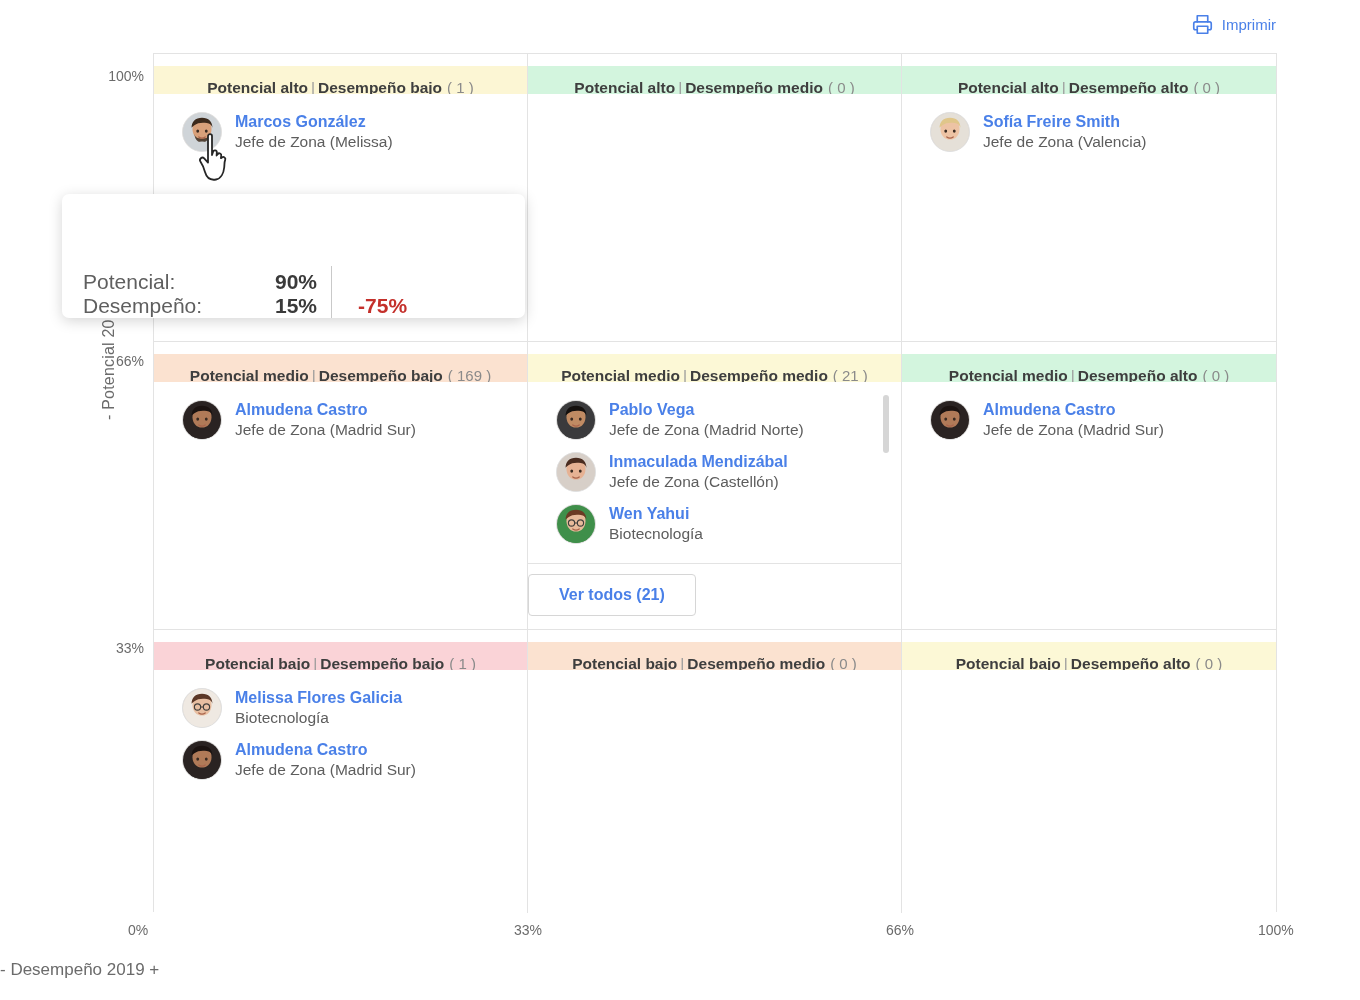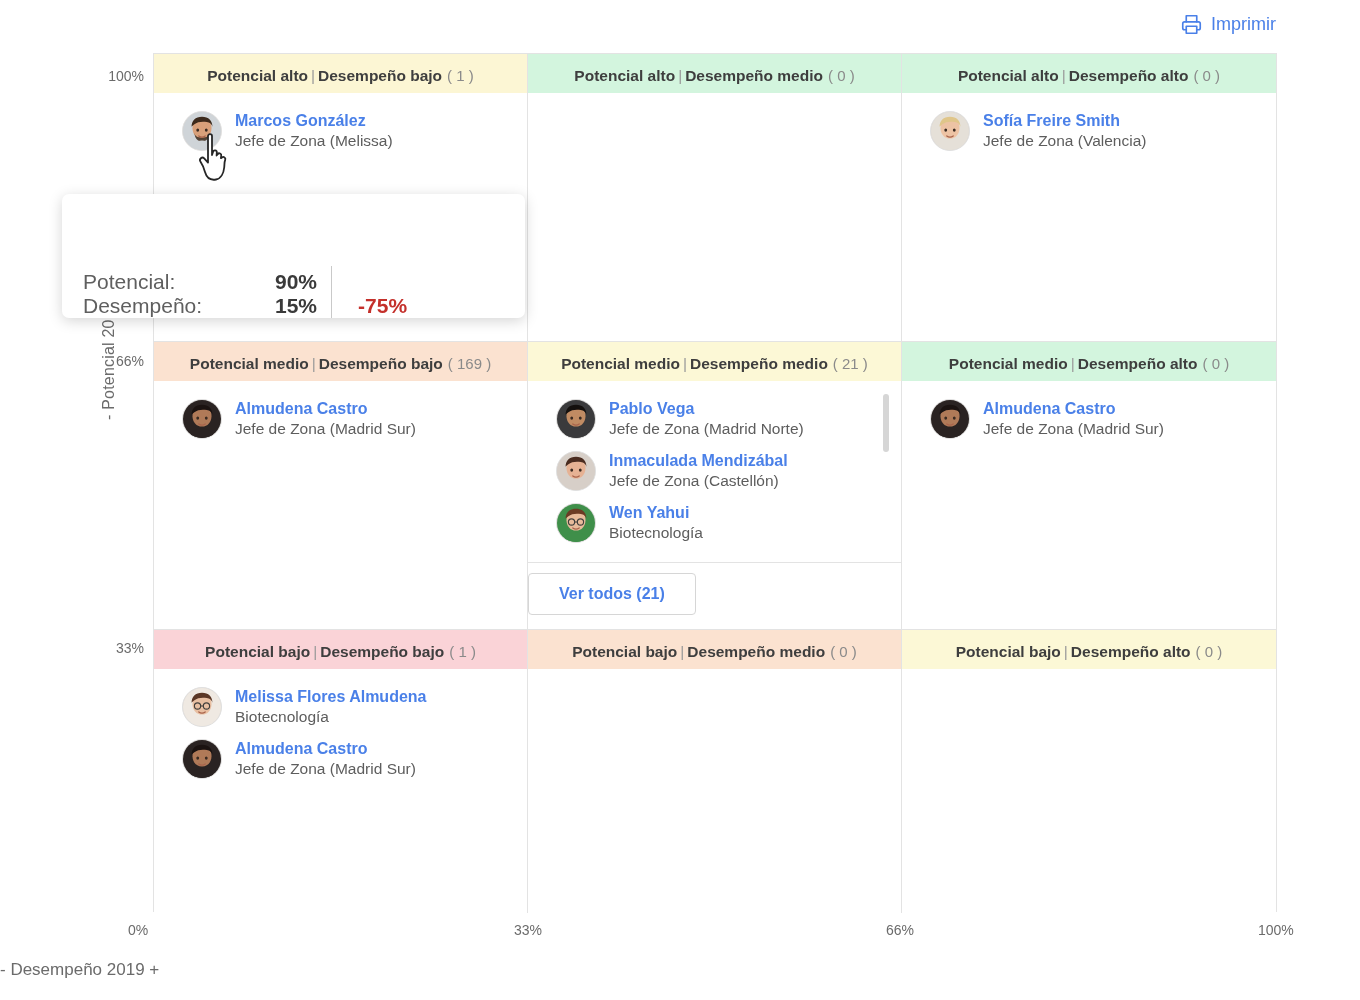"Imprimir" .print-link { font-size: 18px -> 15px }
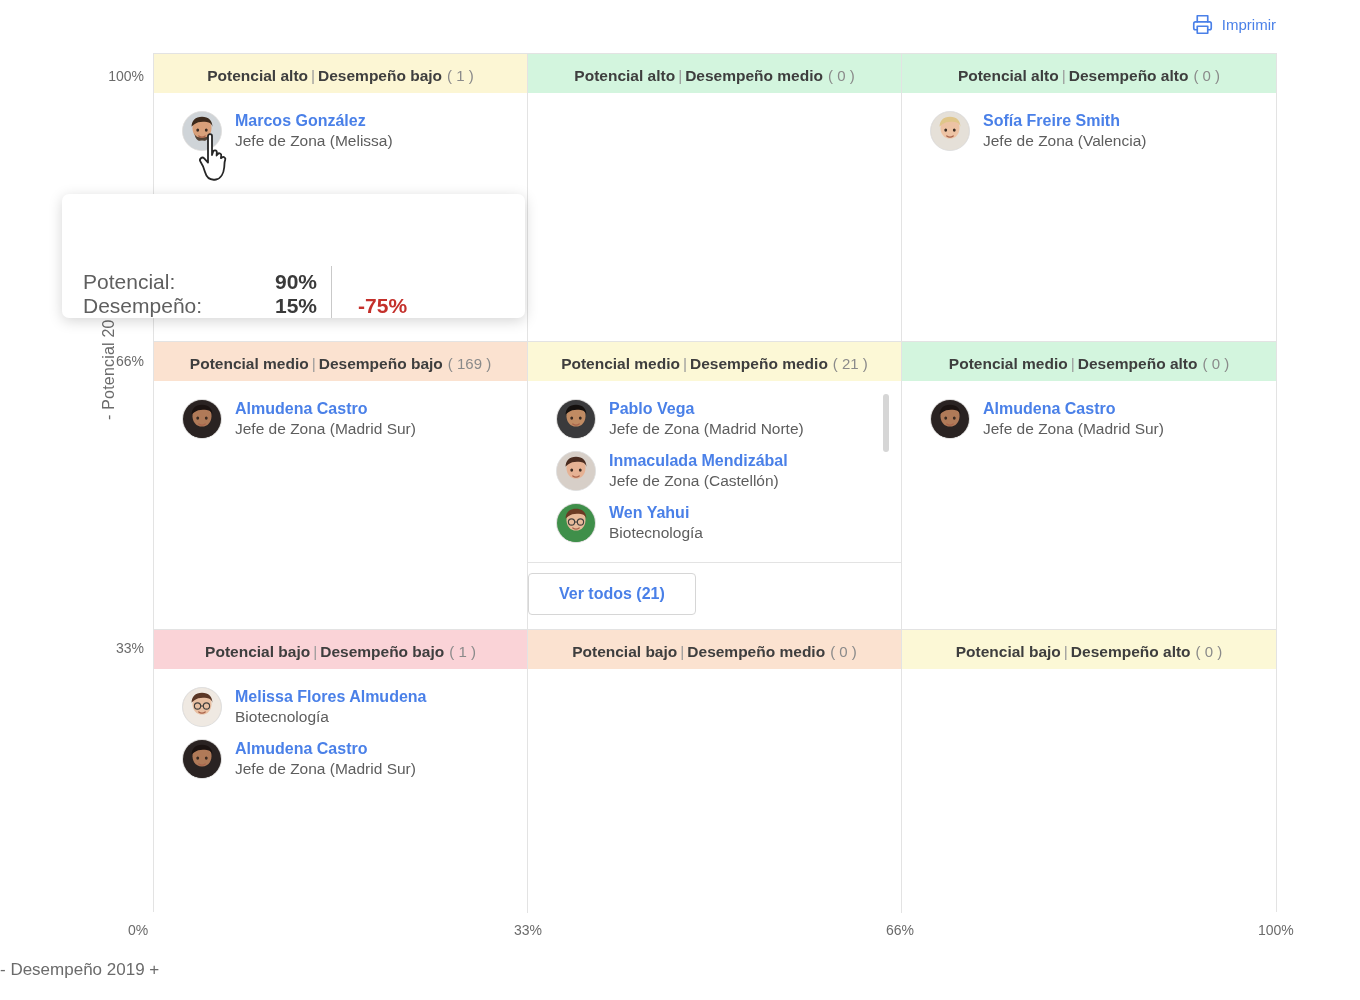"Potencial alto | Desempeño bajo" .cell-head { height: 39px -> 28px; margin-top: none -> 12px }
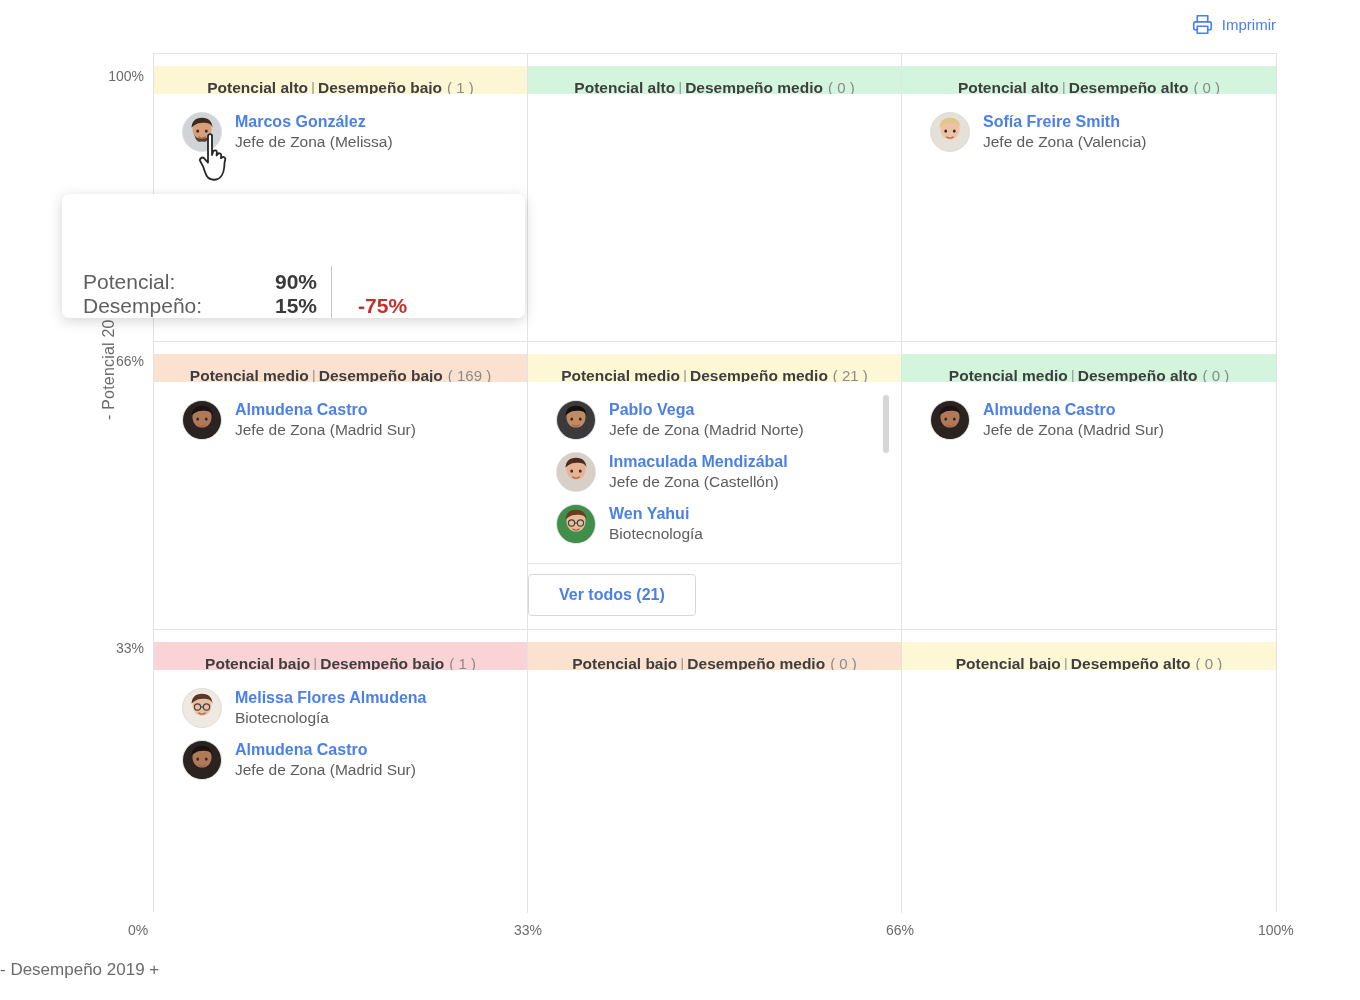"Melissa Flores Almudena" span.p-name { text: Almudena -> Galicia }
